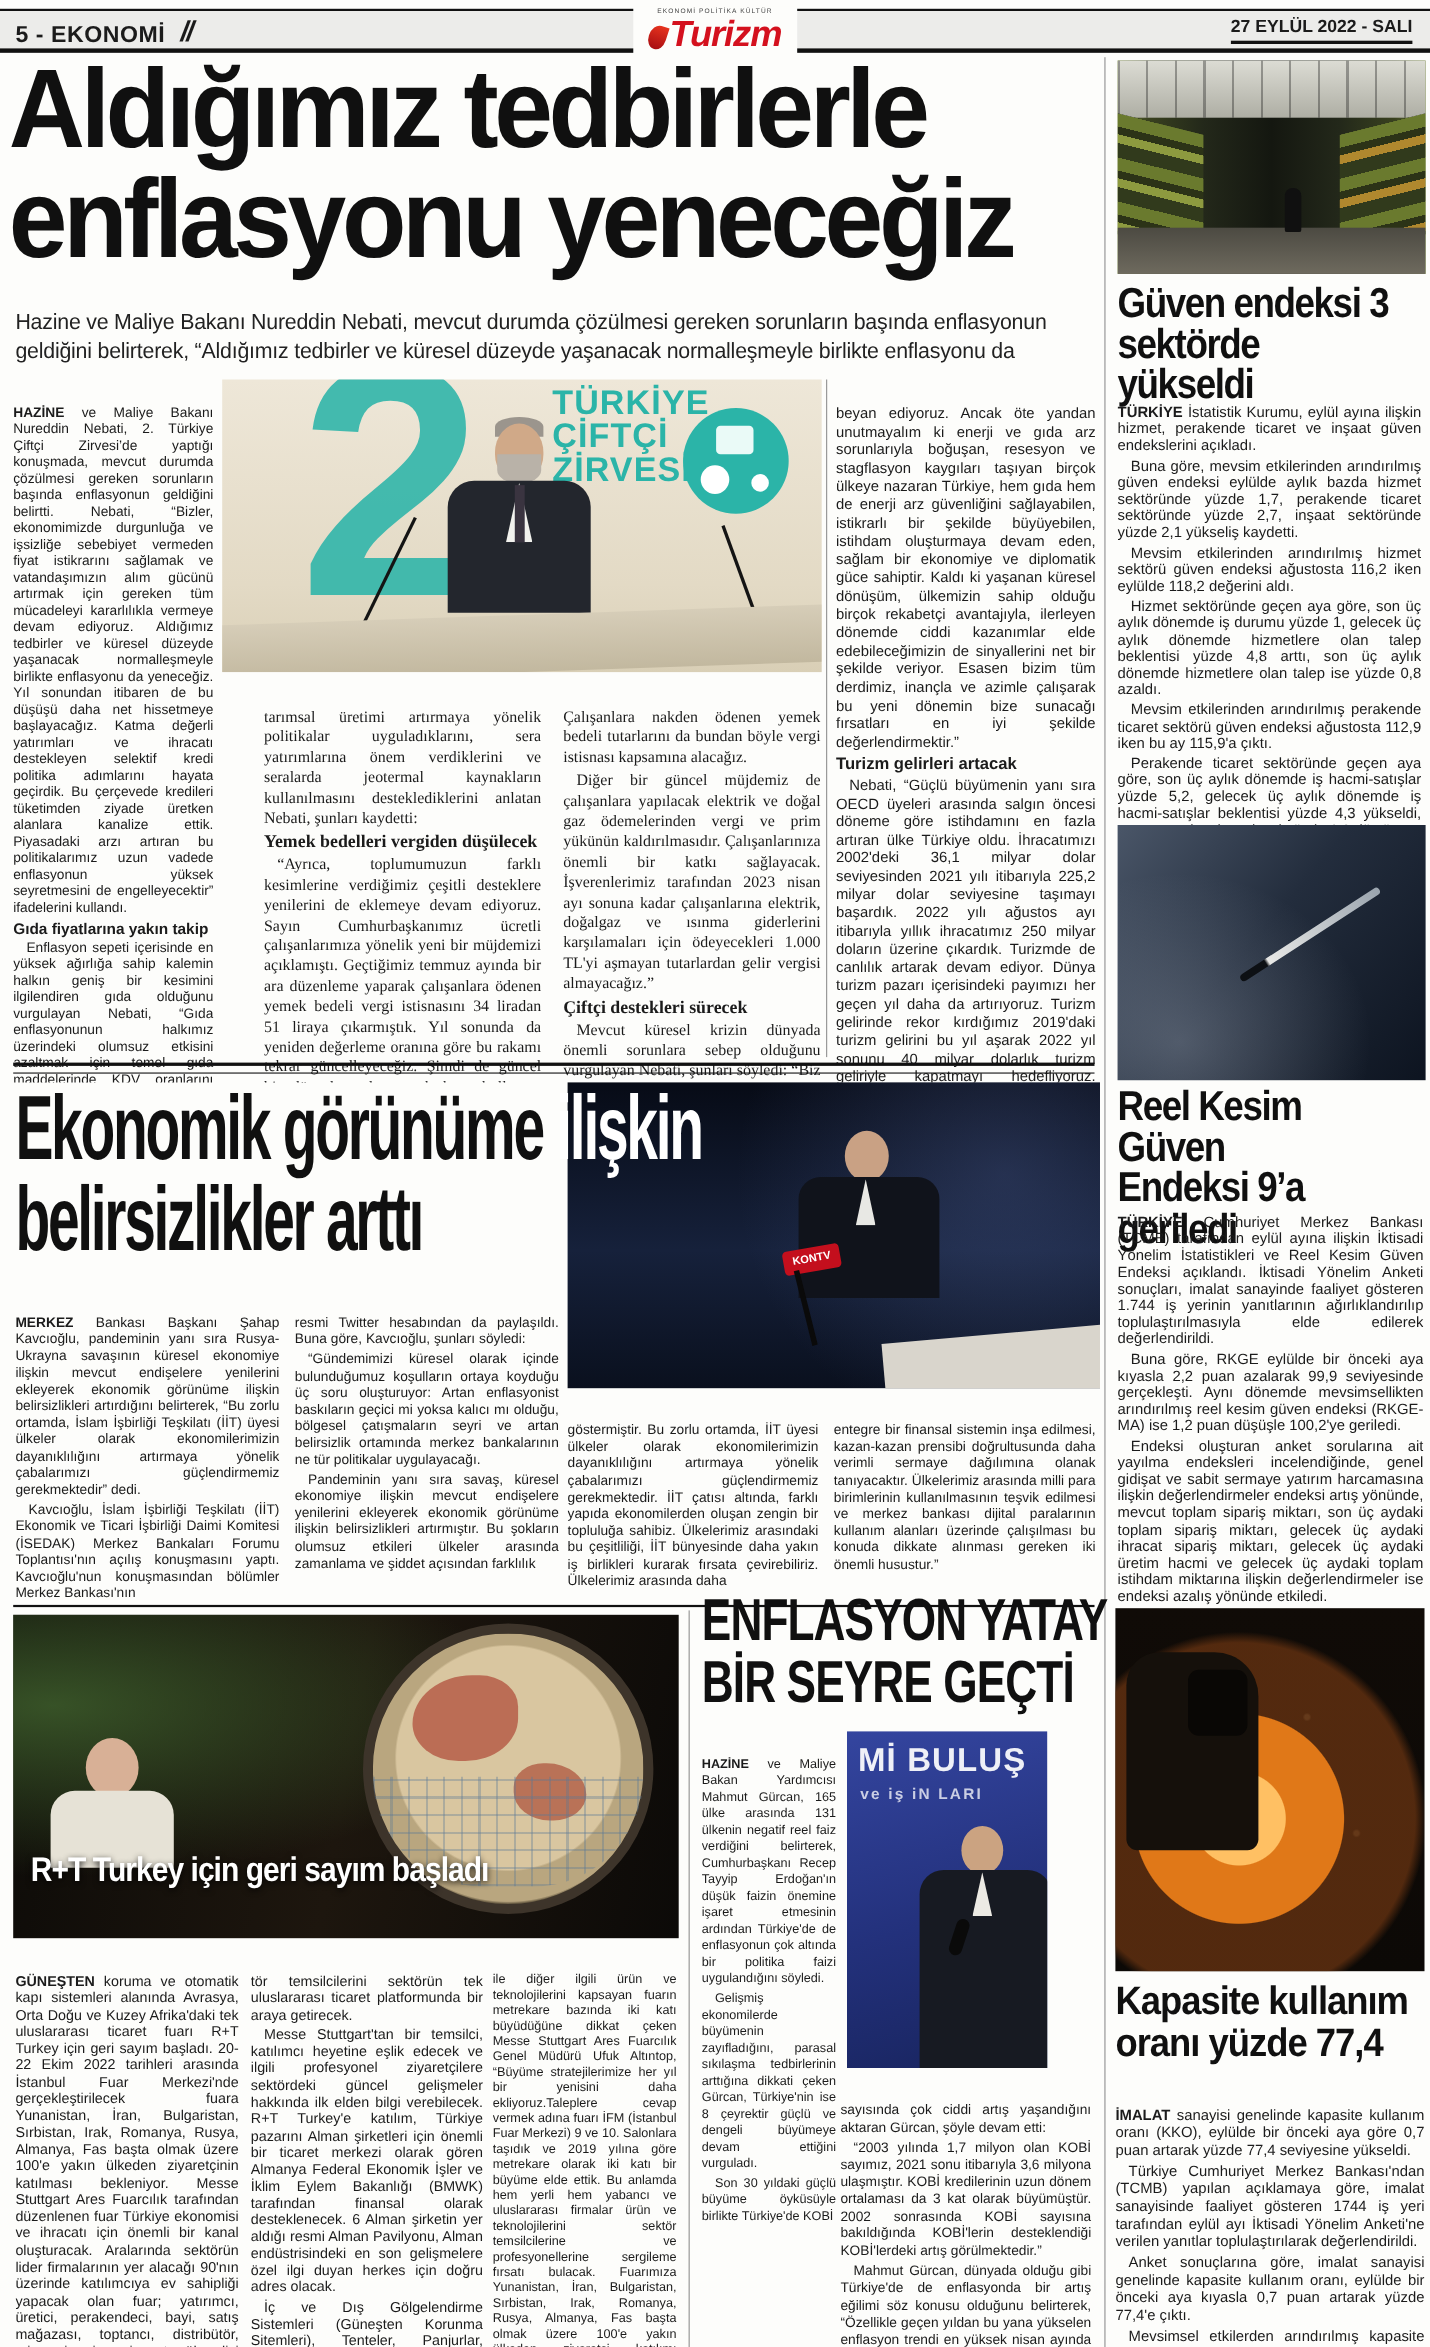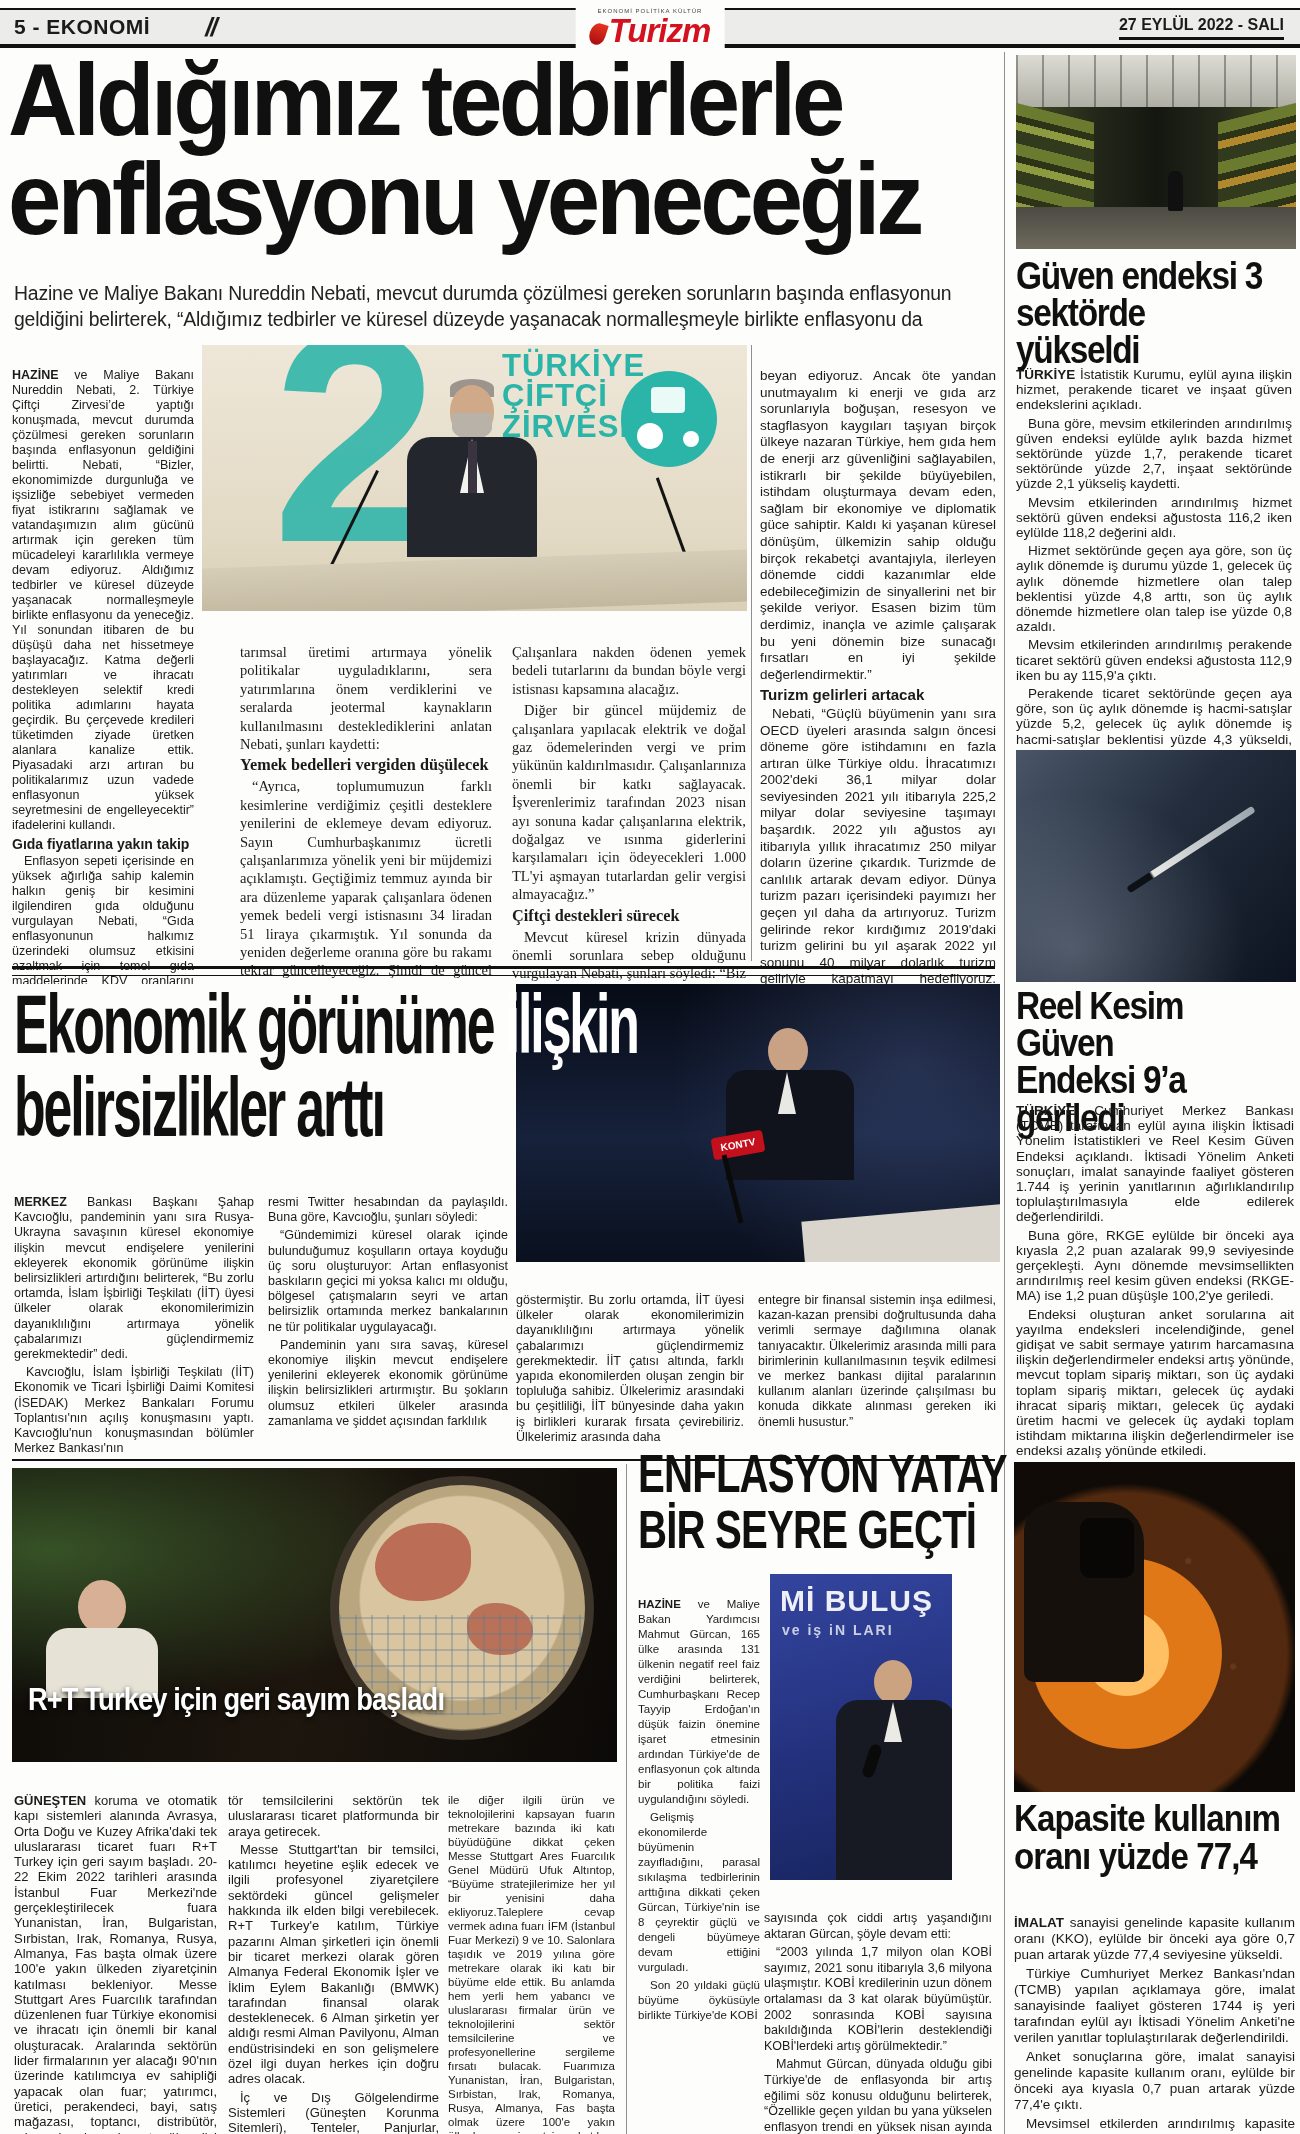"5 - EKONOMİ" .hdr { align-items: center -> flex-end; gap: 41px -> none }
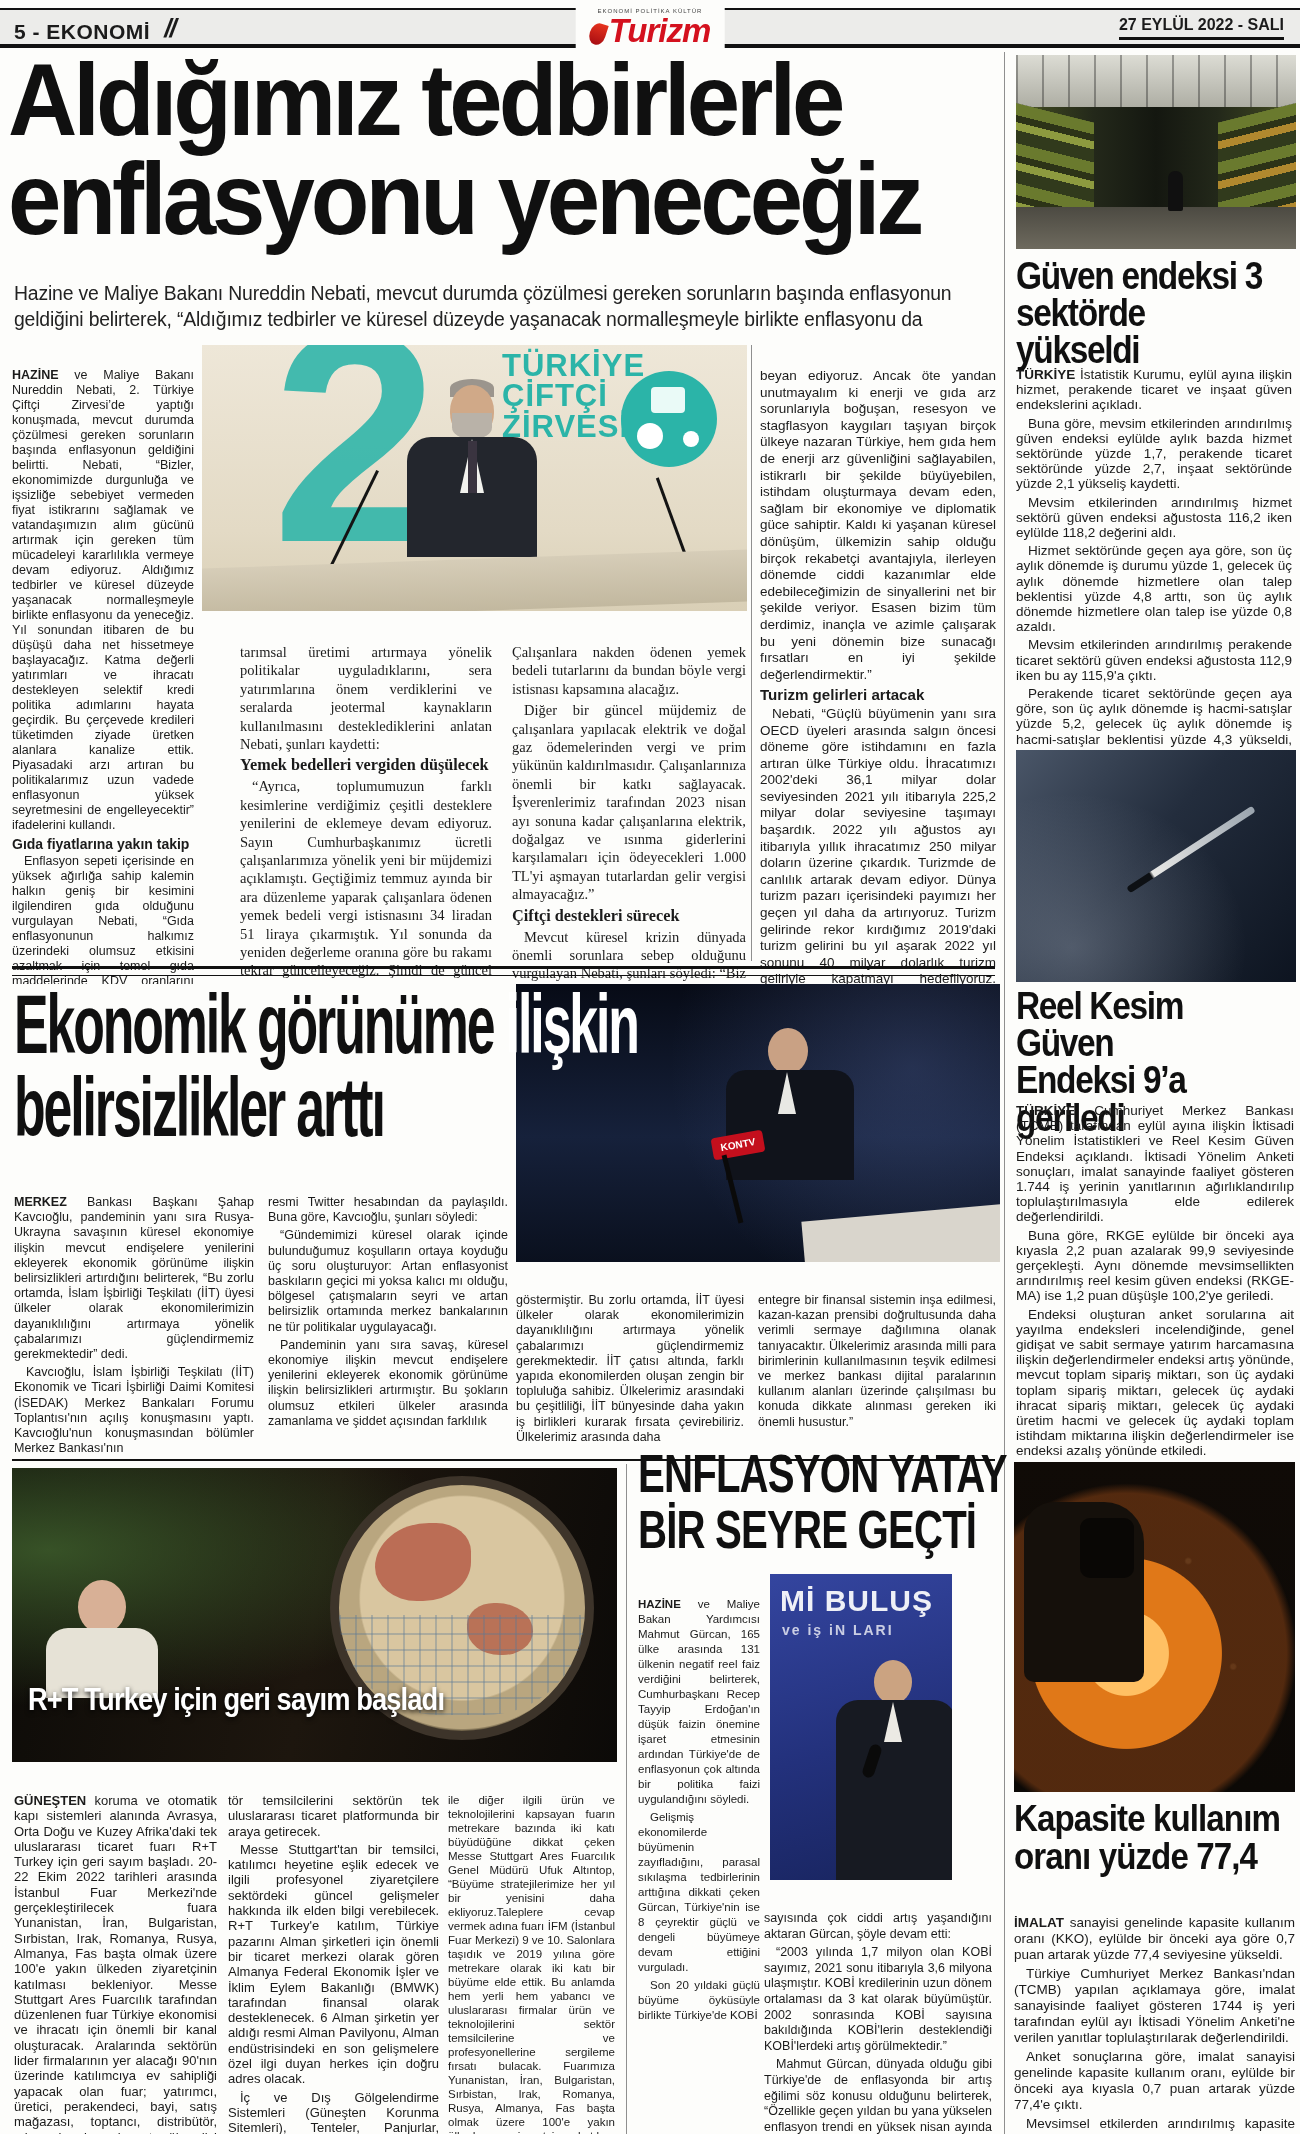"Son 20 yıldaki güçlü büyüme" p { text: 20 -> 30 }
